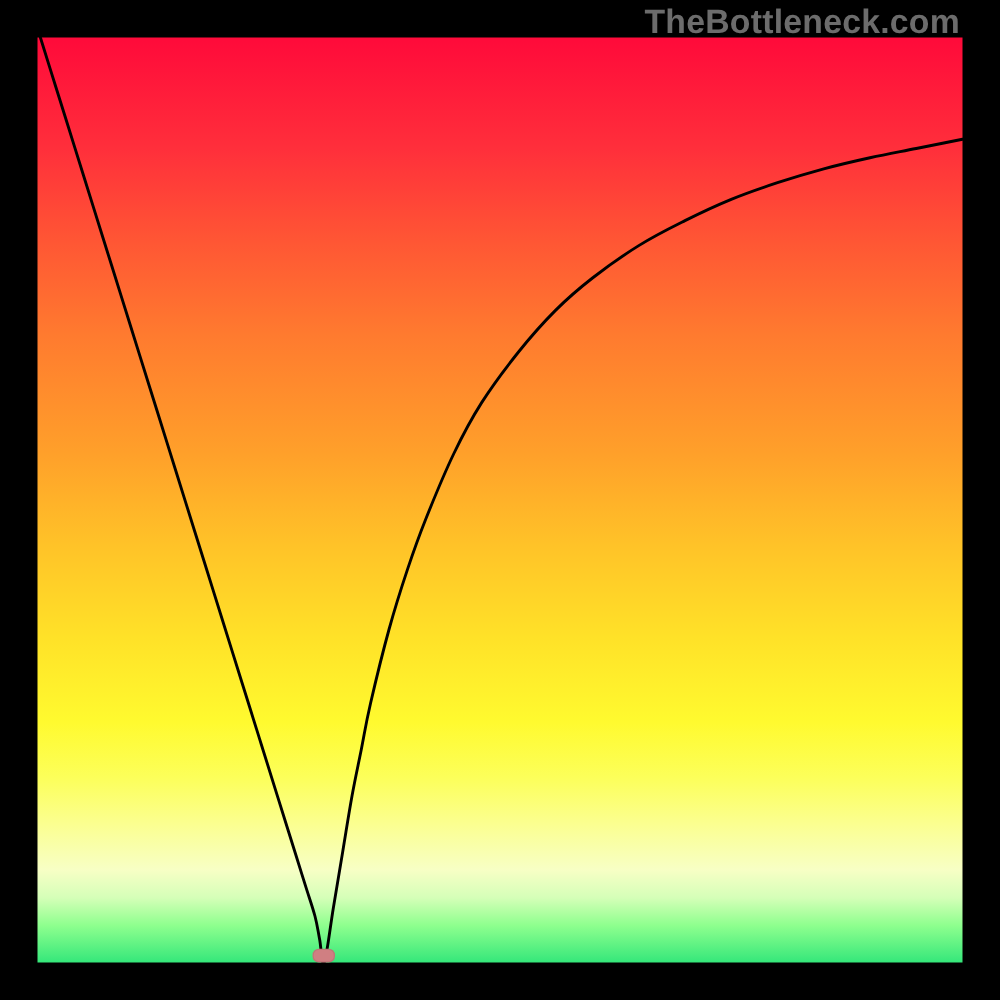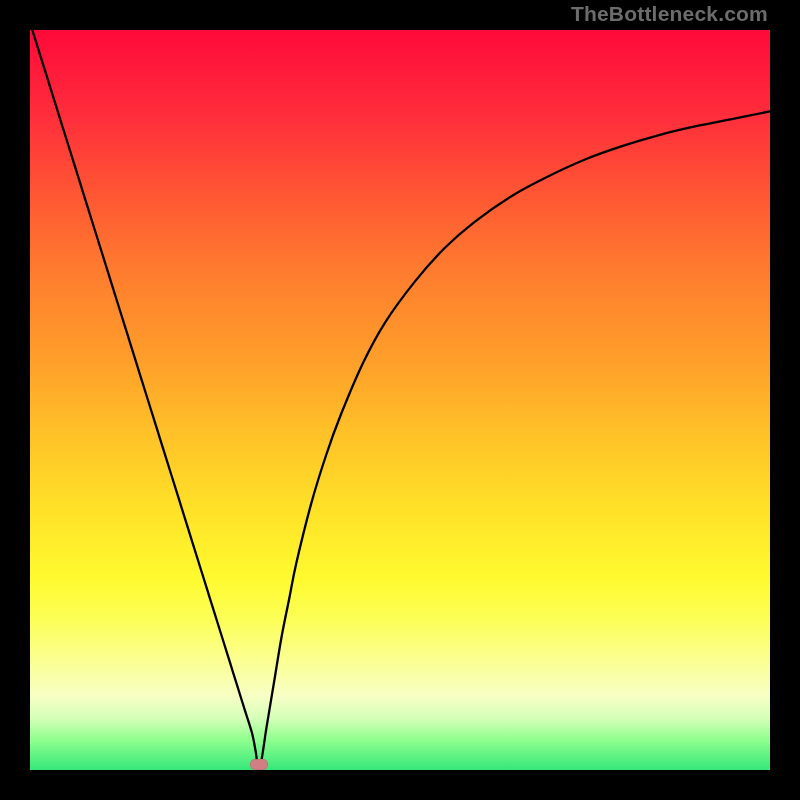"TheBottleneck.com" div.watermark { font-size: 21px -> 27px }
